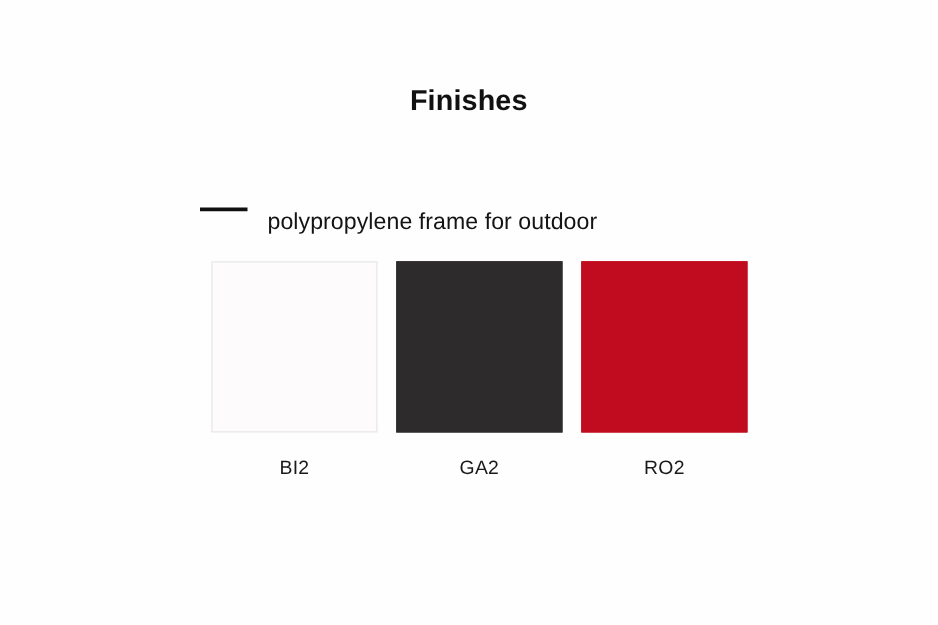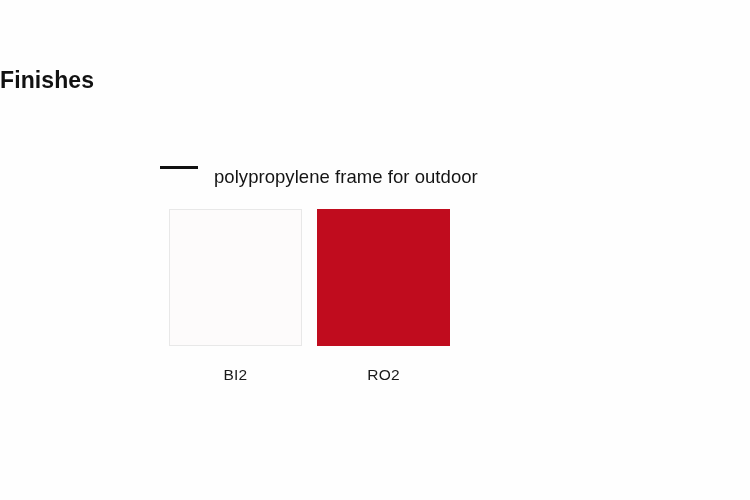"Finishes" #panel-title { text-align: none -> center }
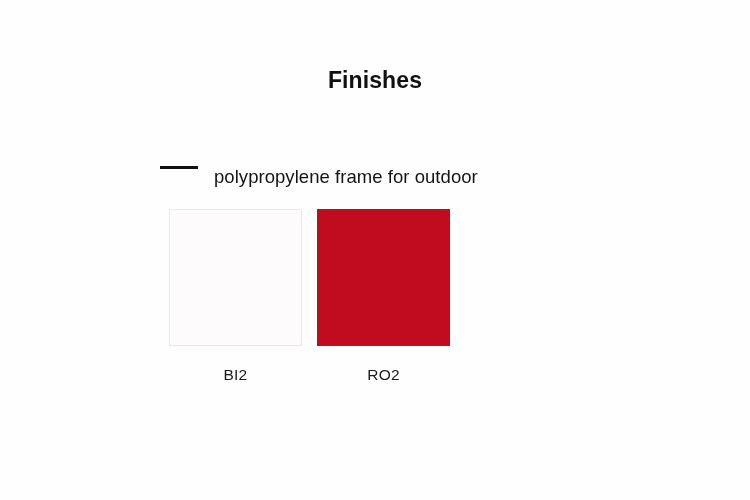"GA2" div.swatch-cell { html: none -> <div> <div></div> <div>GA2</div> </div> }
